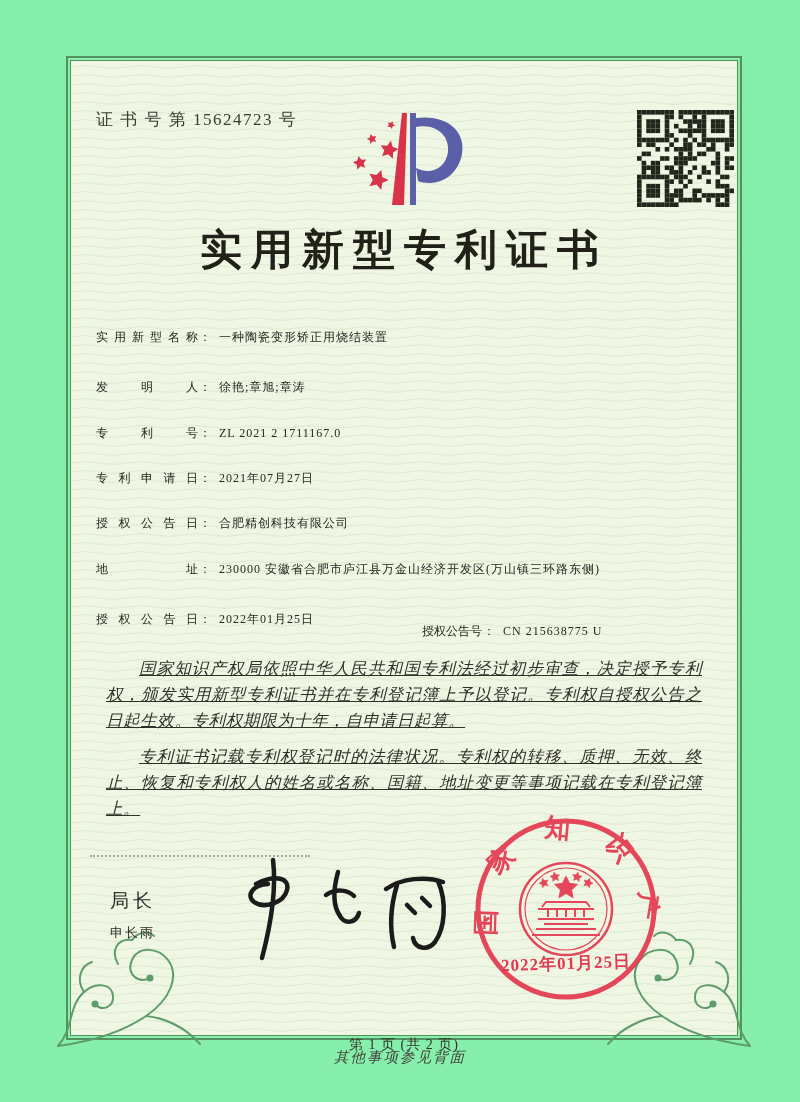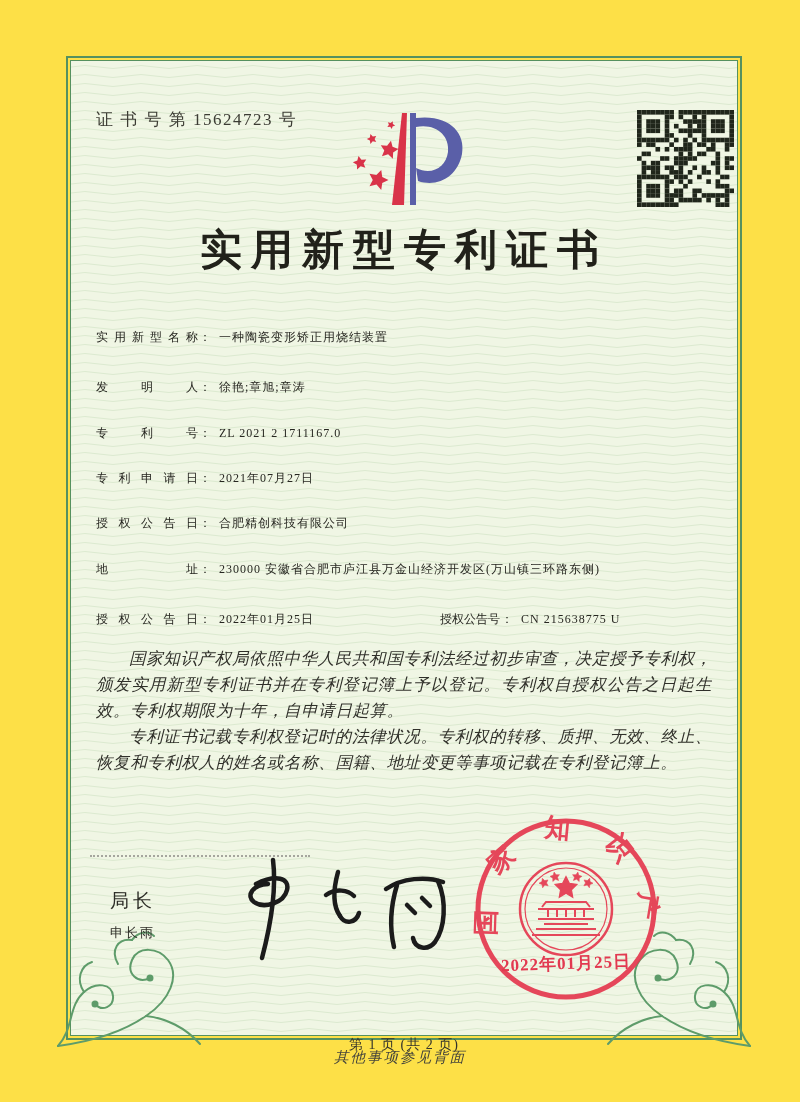"证 书 号 第 15624723" .page { background: #fde047 -> #86efac }
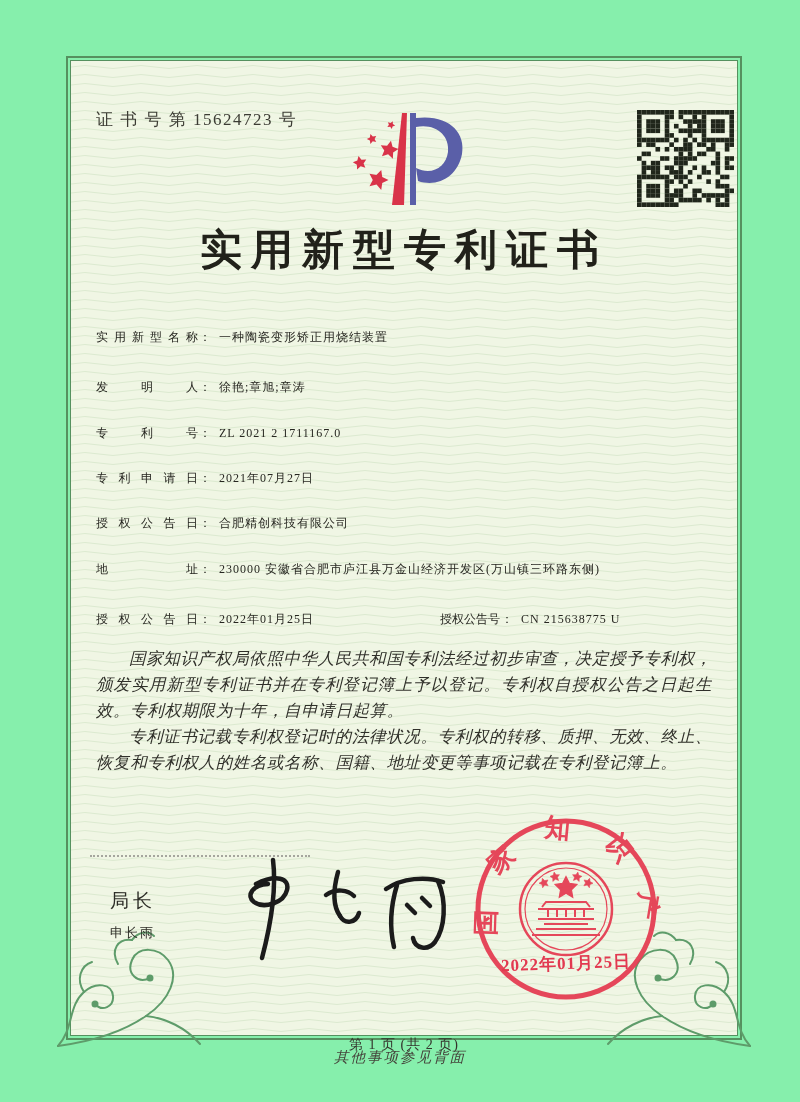"授权公告号" .grant-pair2 { margin-left: 18px -> none; top: 0 -> 12px }
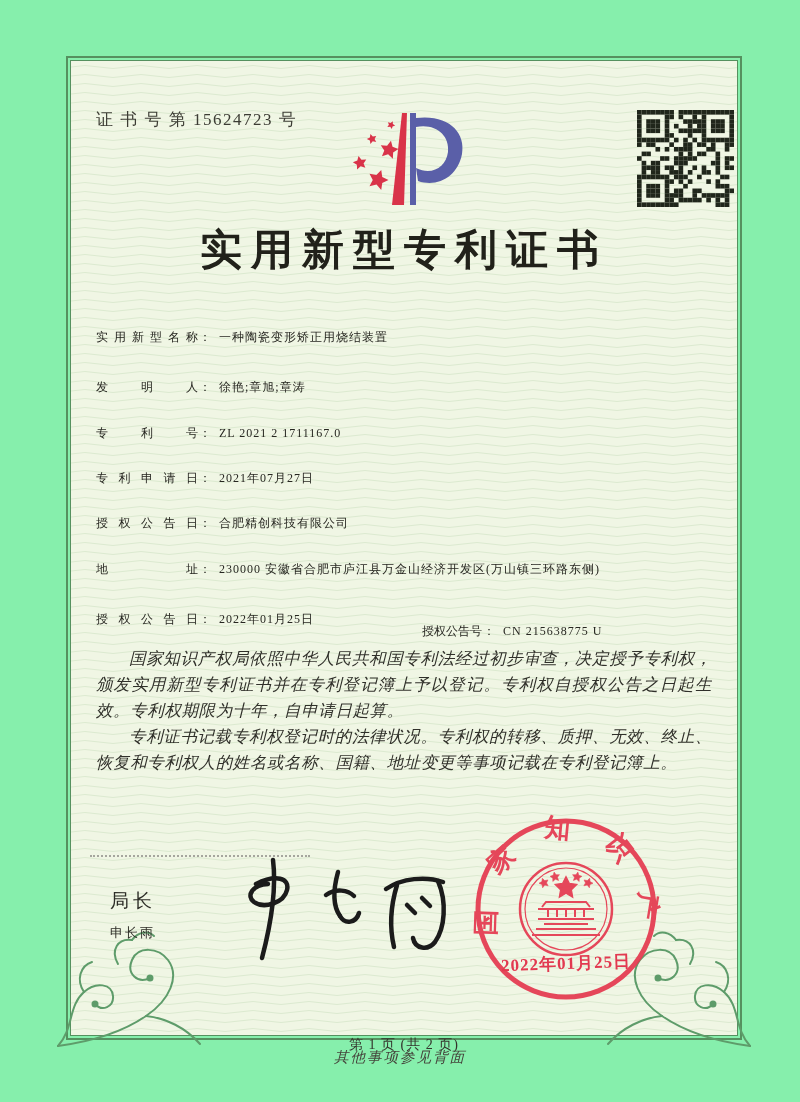"国家知识产权局依照中华人民共和国专利法经过初步审查，决定授予专利权，颁发实用新型" .paras p { margin: 0 -> 10px; text-decoration: none -> underline }
